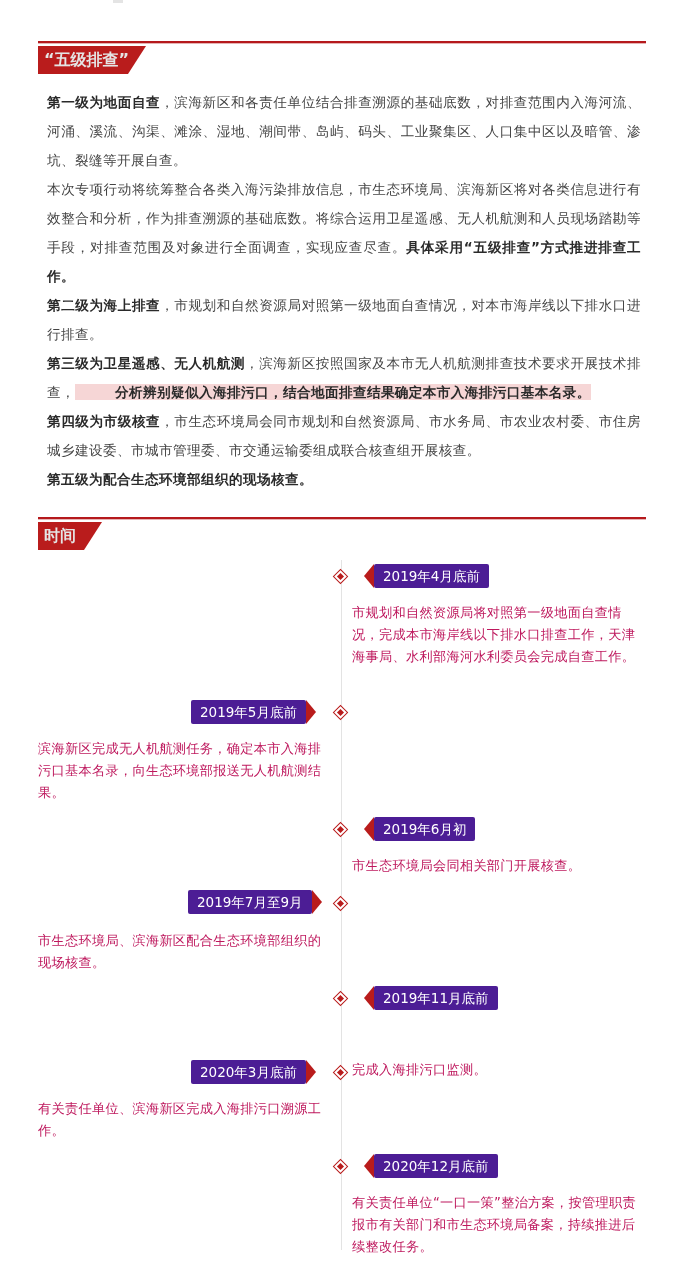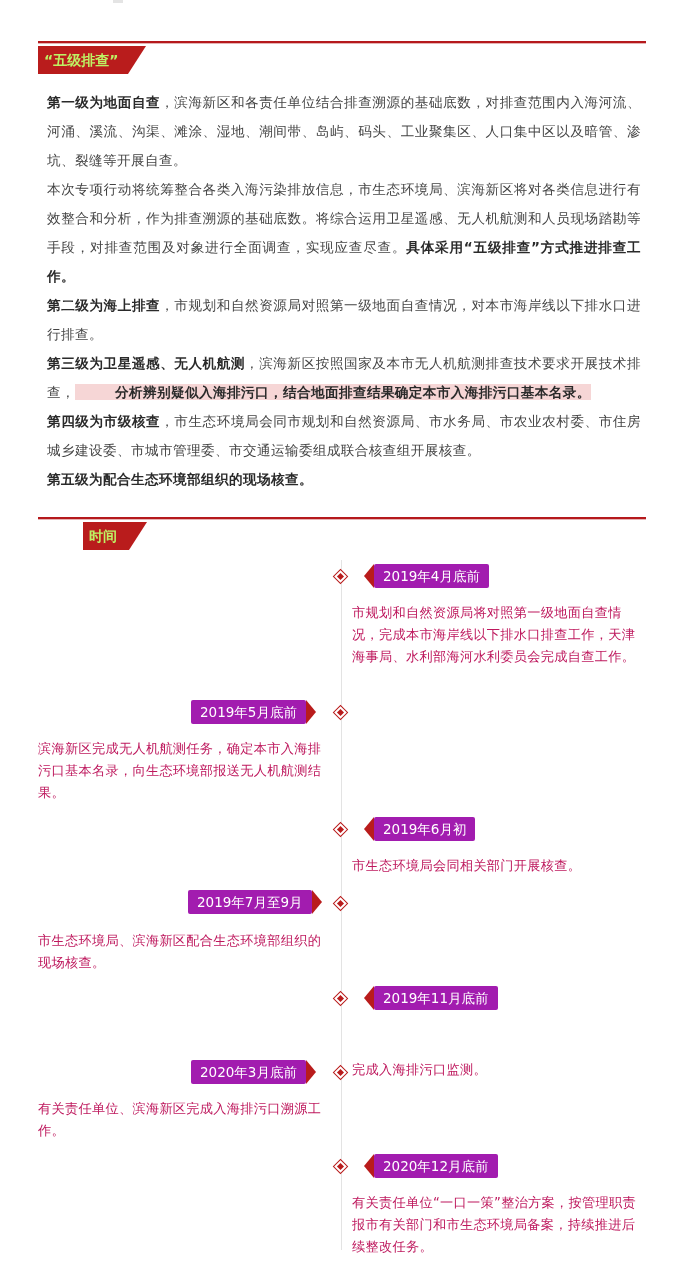"“五级排查”" .section-tag { color: #bef264 -> #e5e5e5; font-size: 14px -> 16px }
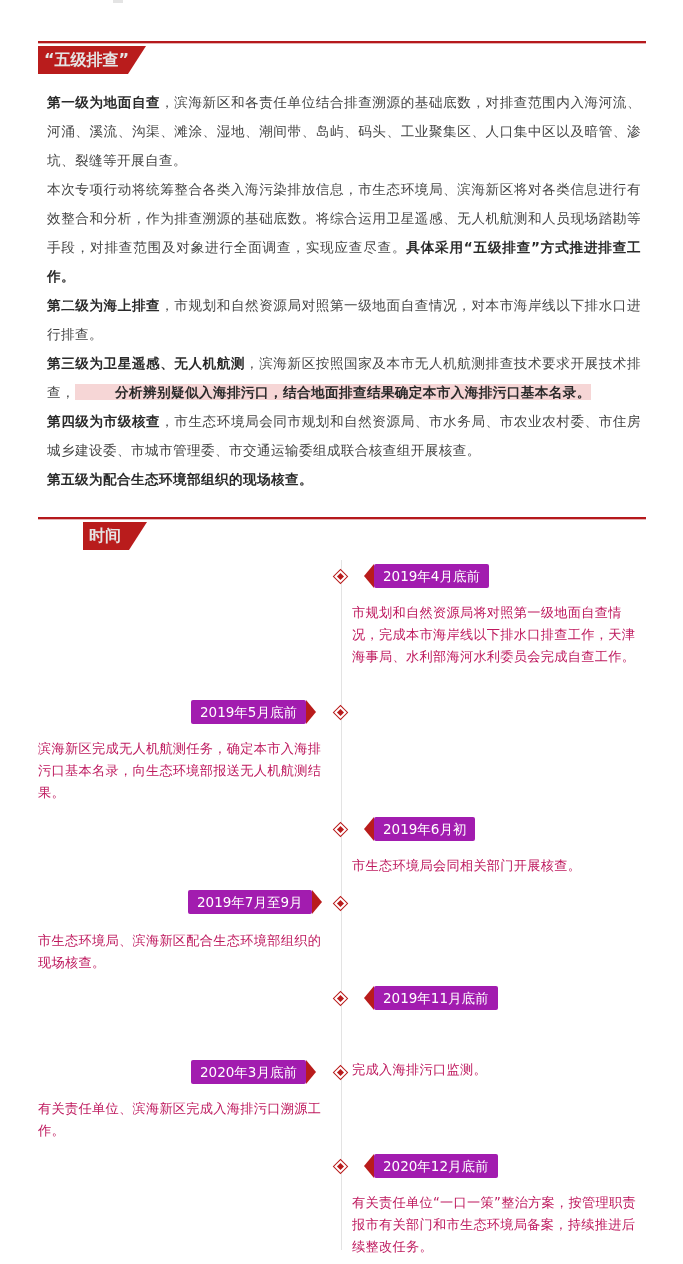"时间" div.section-tag { margin-left: 45px -> none }
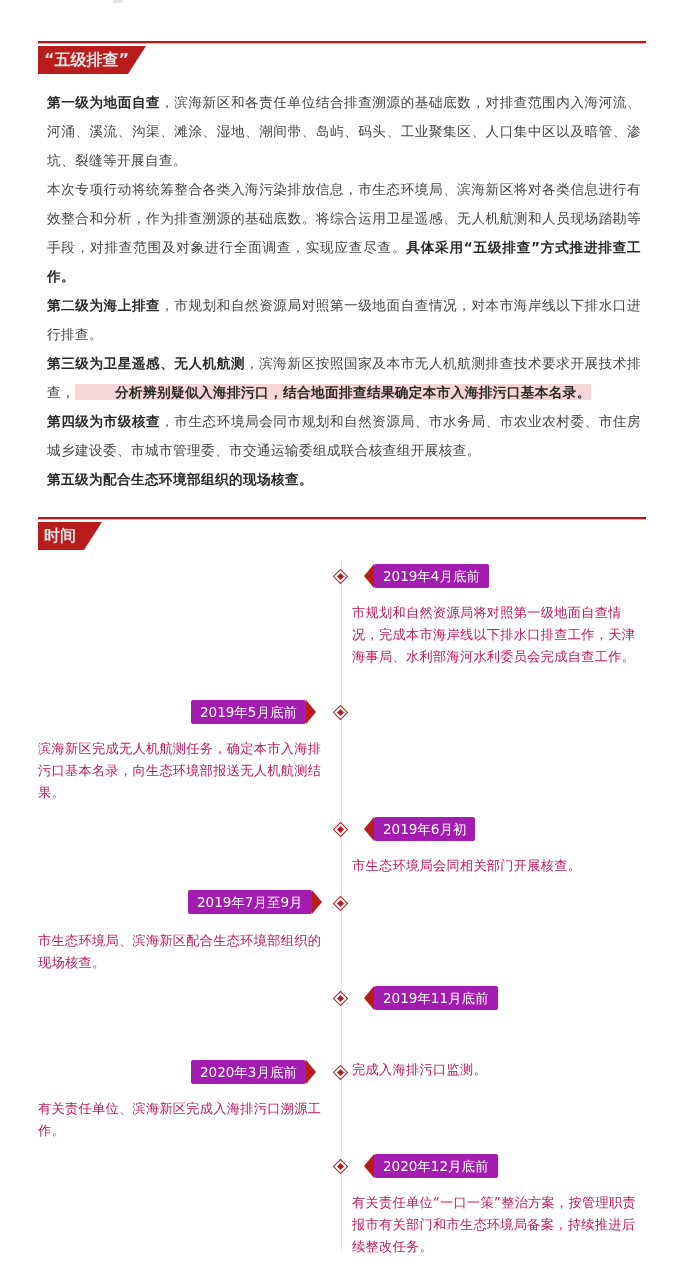"2019年4月底前" .date-tag { background: #a21caf -> #4c1d95 }
